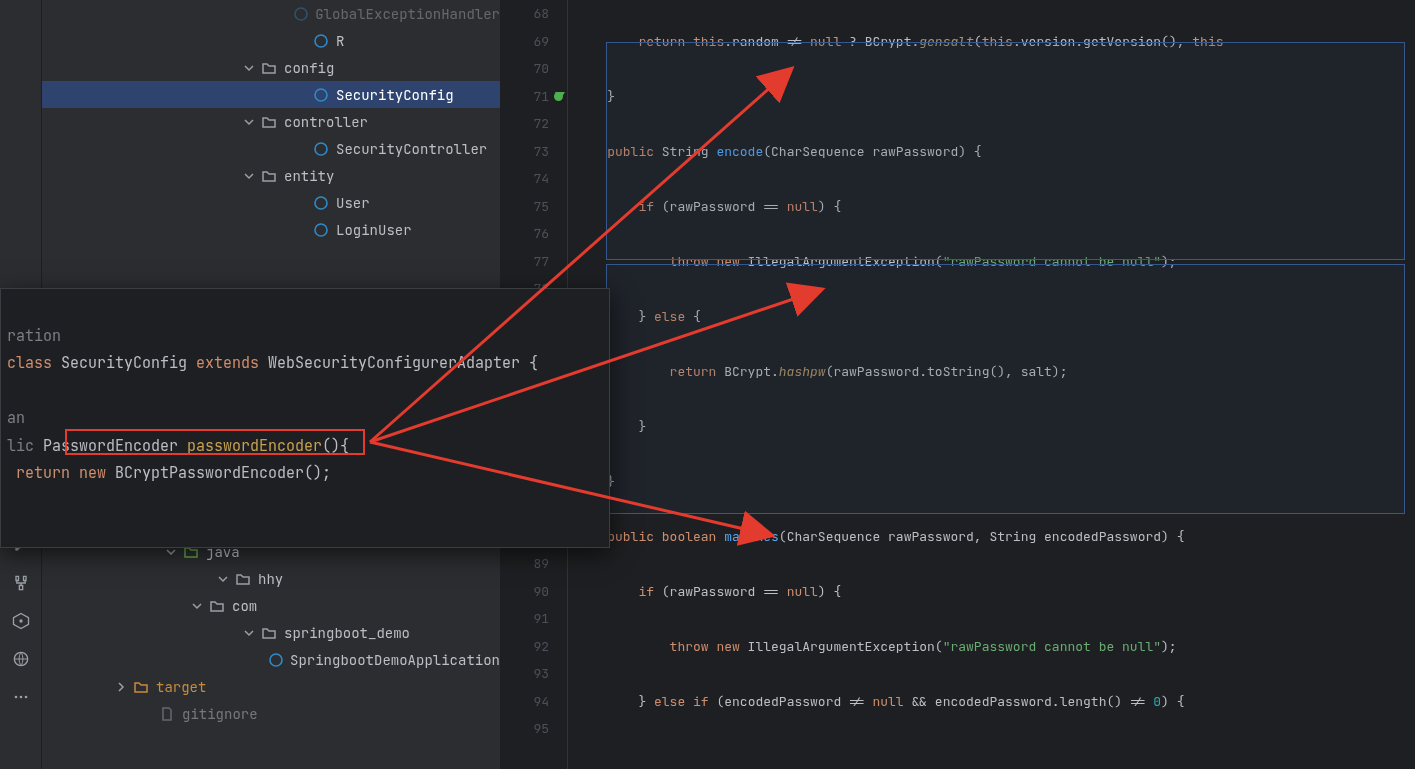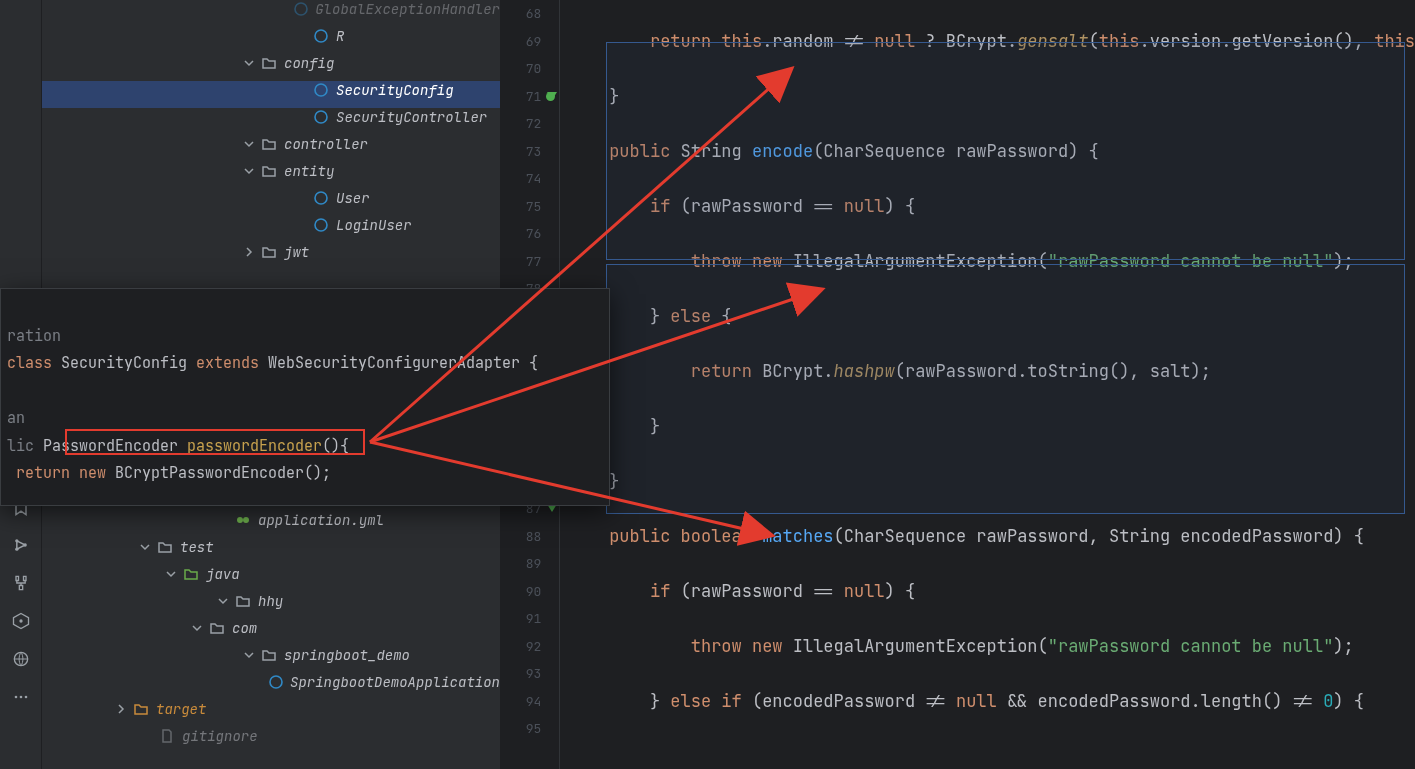"GlobalExceptionHandler" .tree-row { align-items: flex-start -> center; font-style: italic -> none }
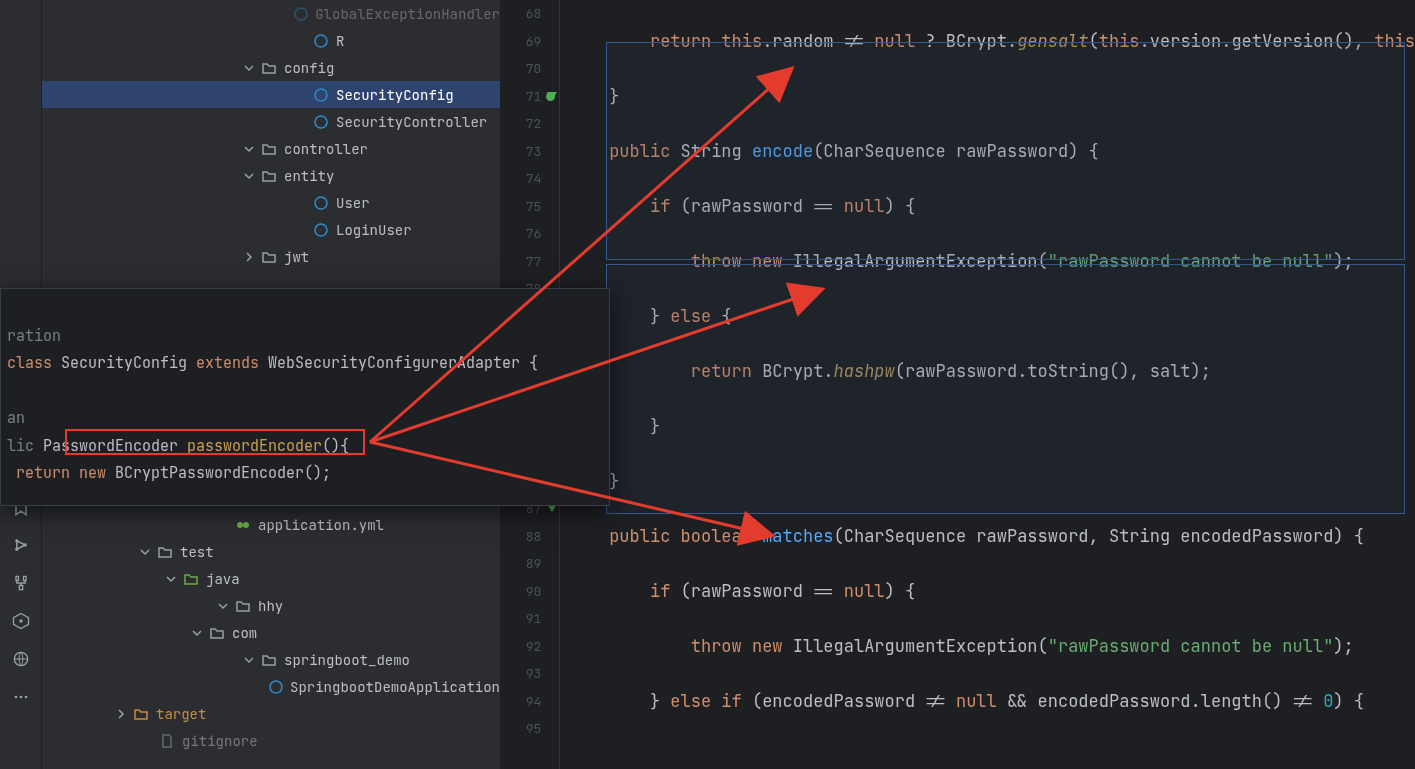"return this.random != null ?" .code { font-size: 17px -> 13px }
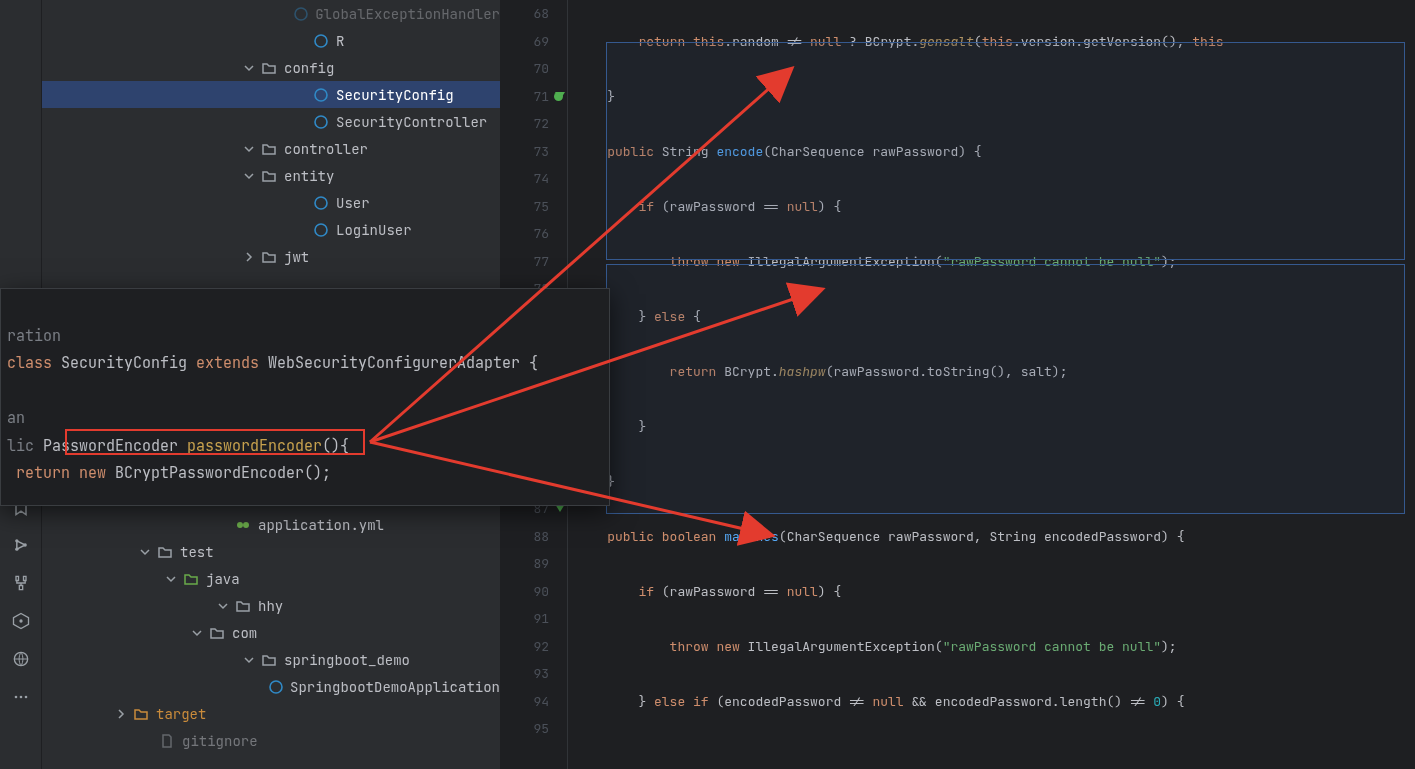"SecurityController" div.tree-row { order: before "controller" -> after "controller" }
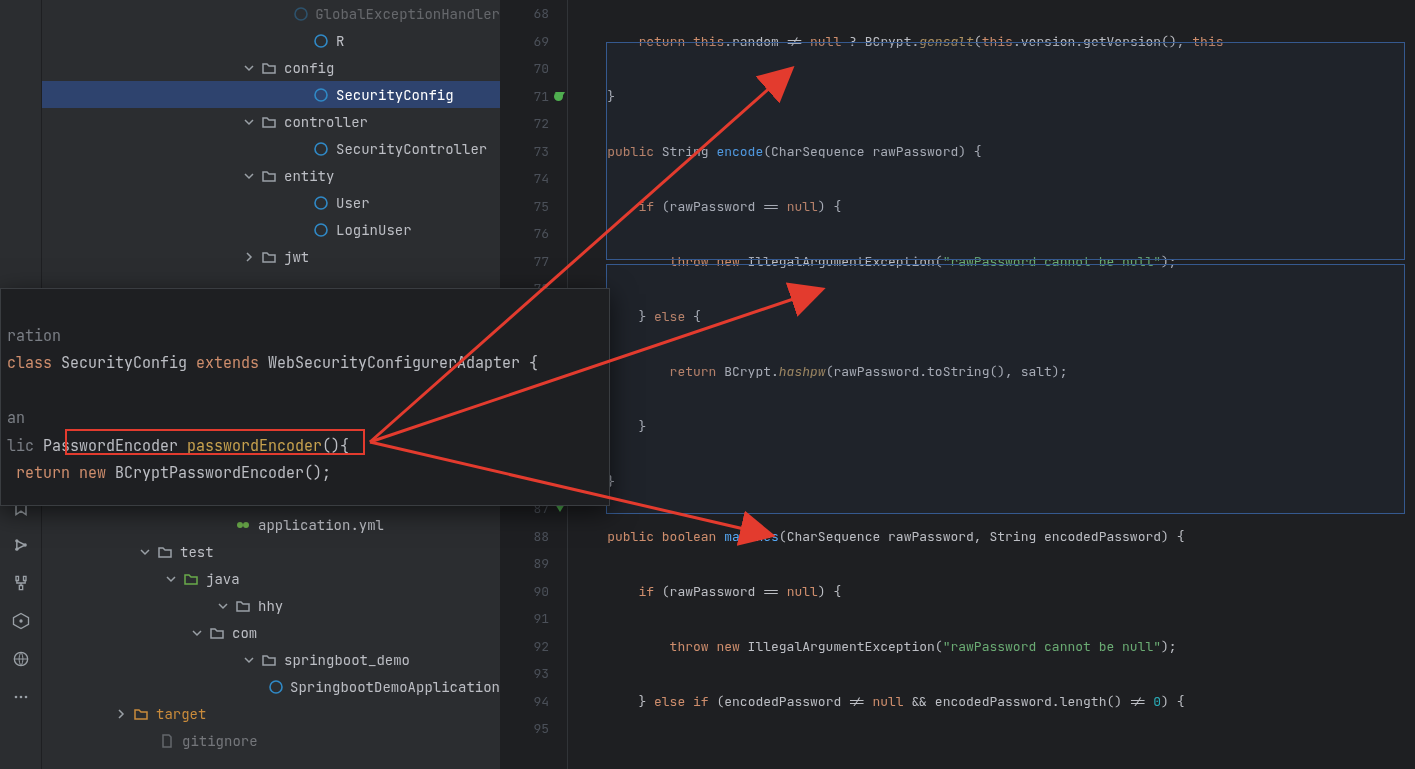"jwt" div.tree-row { html: <div> <span></span> <span> <svg> <path></path> </svg> </span> <span> <svg> <path></path> </svg> </span> <span>jwt</span> </div> -> none }
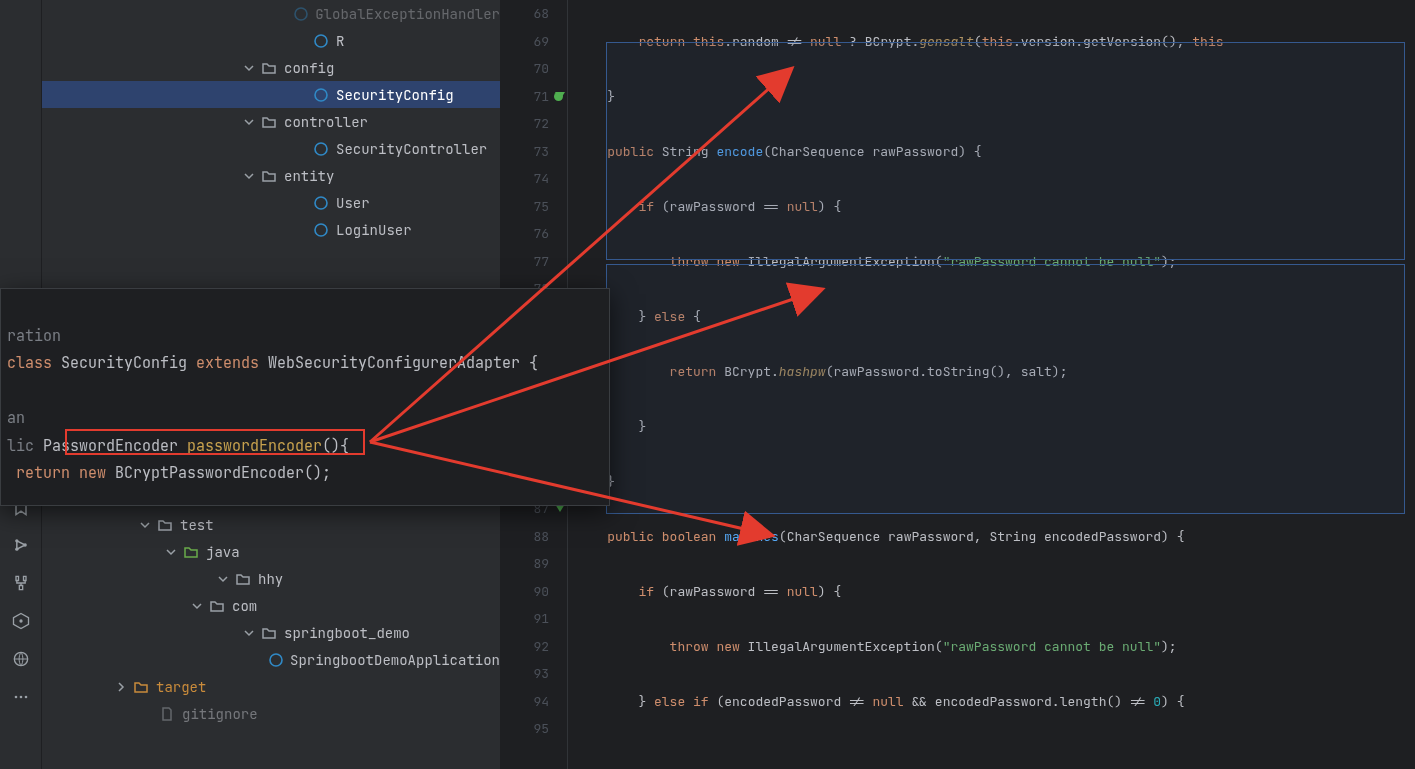"ration class SecurityConfig extends" .overlay { height: 218px -> 260px }
